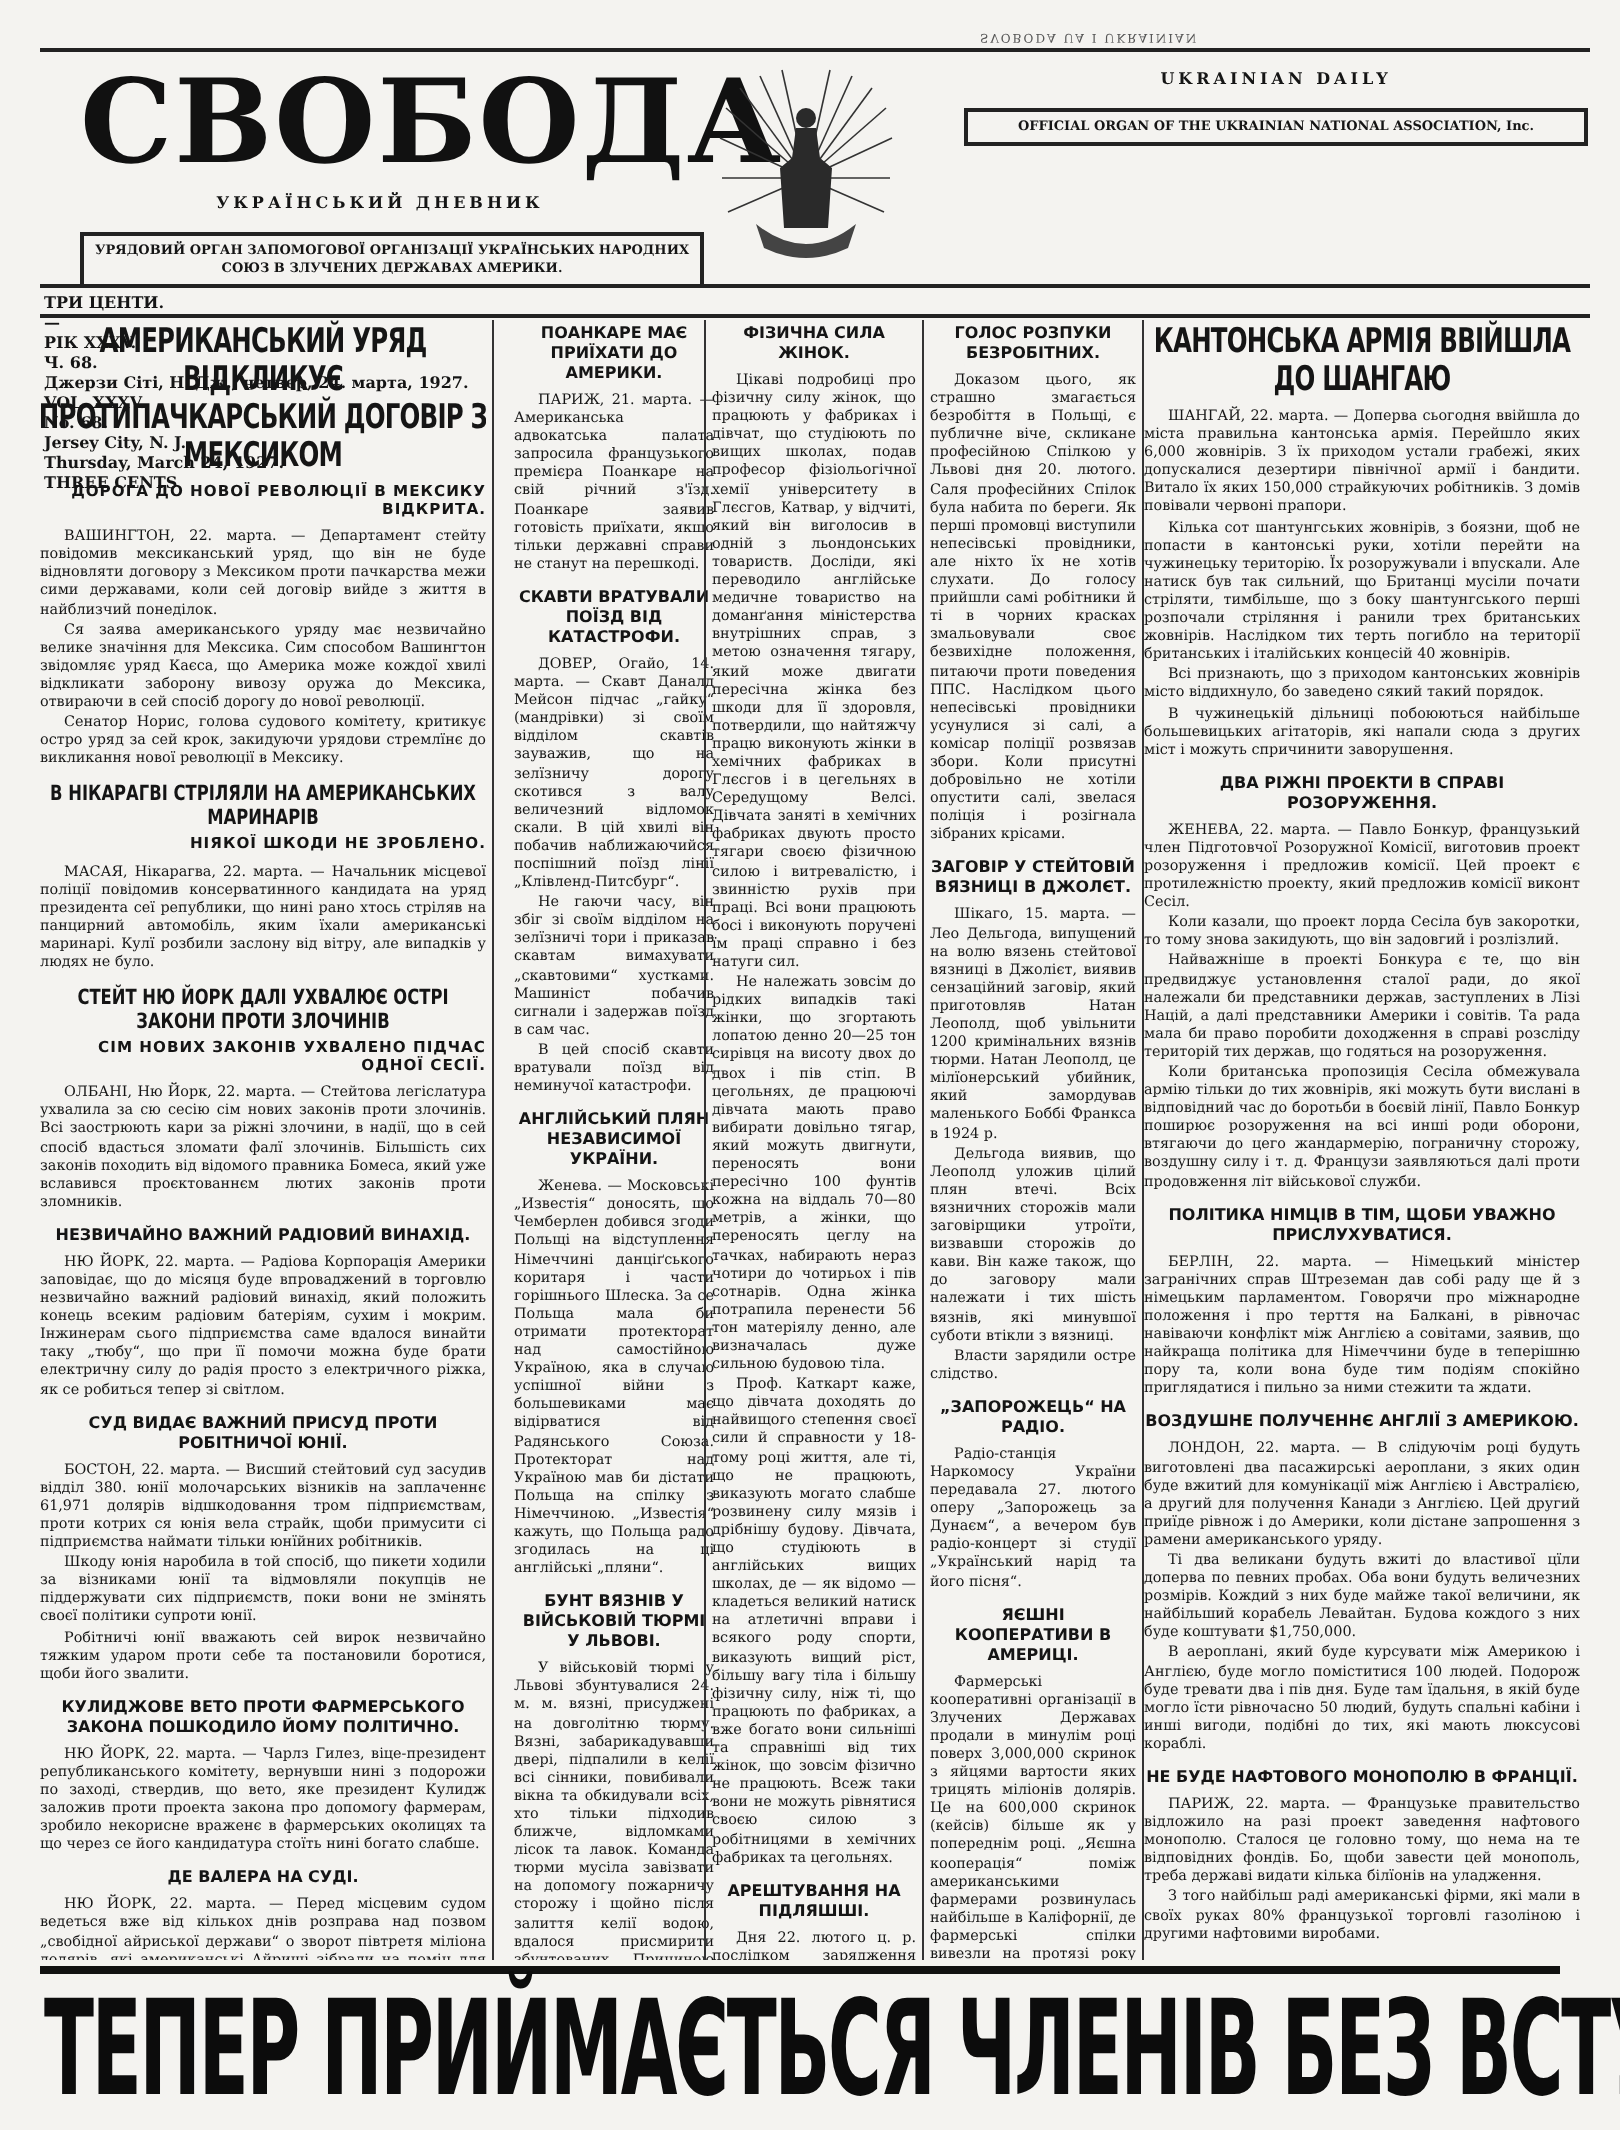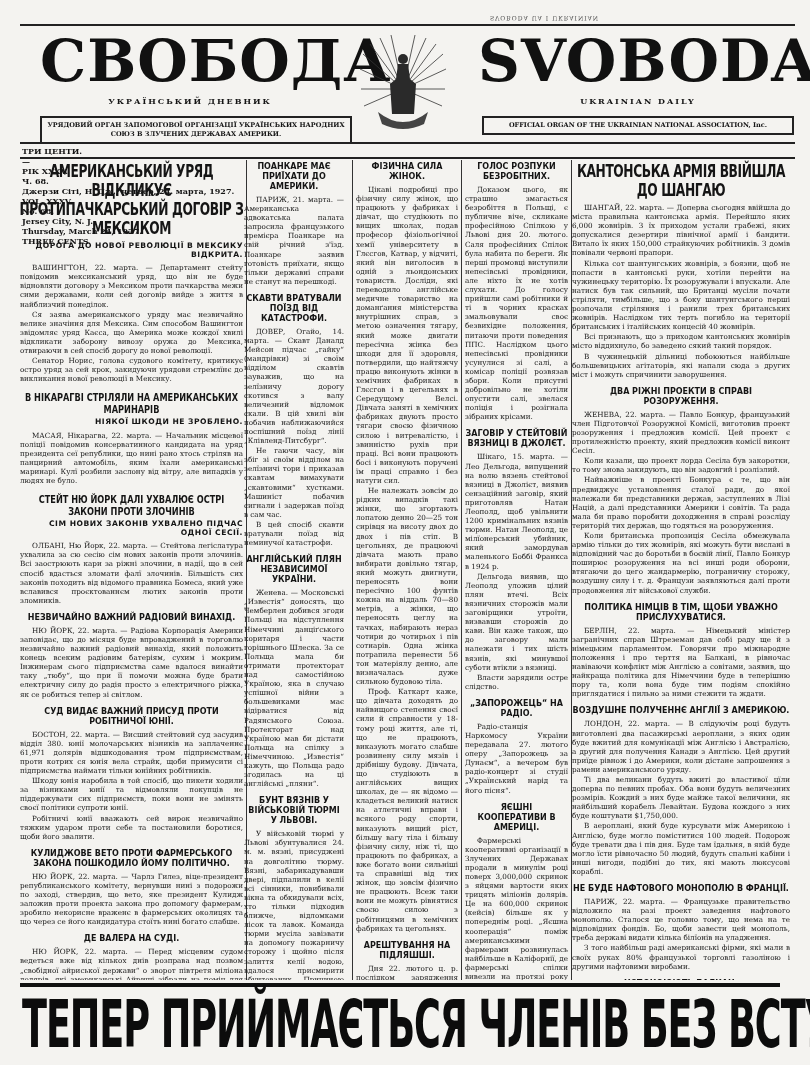"SVOBODA" div.mast-title { html: <div>SVOBODA</div> -> none }
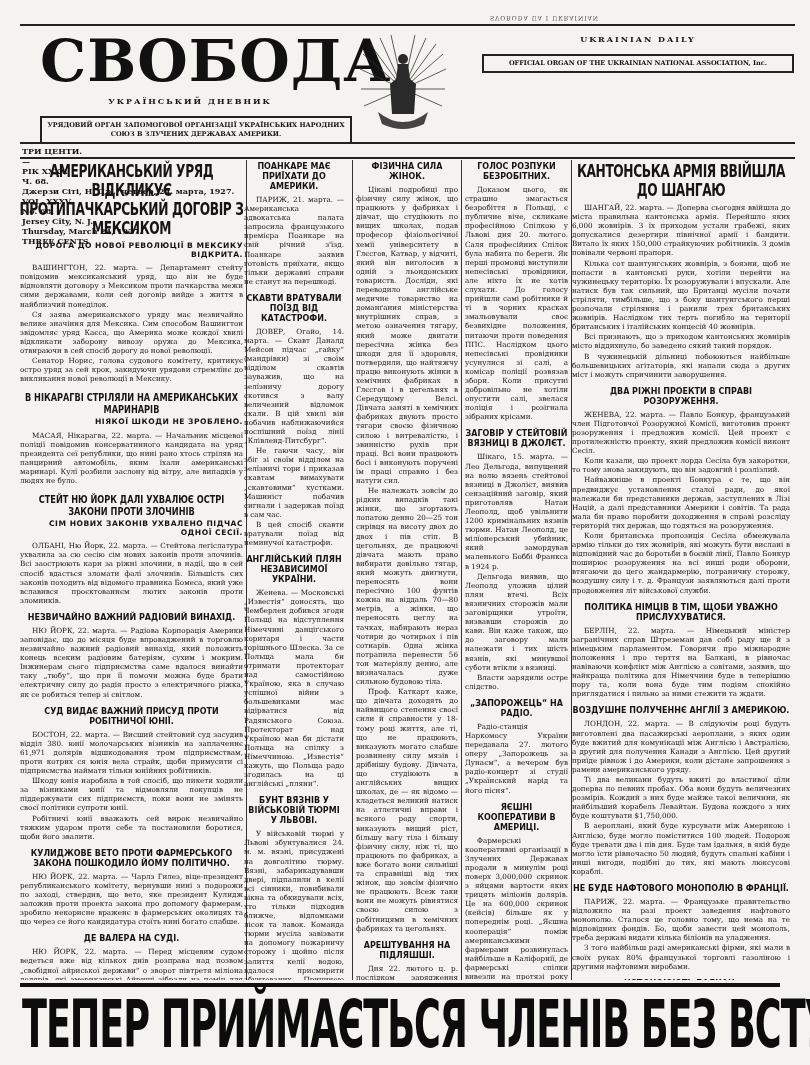"ПОАНКАРЕ МАЄ ПРИЇХАТИ ДО АМЕРИКИ." div.col { left: 244px -> 257px }
